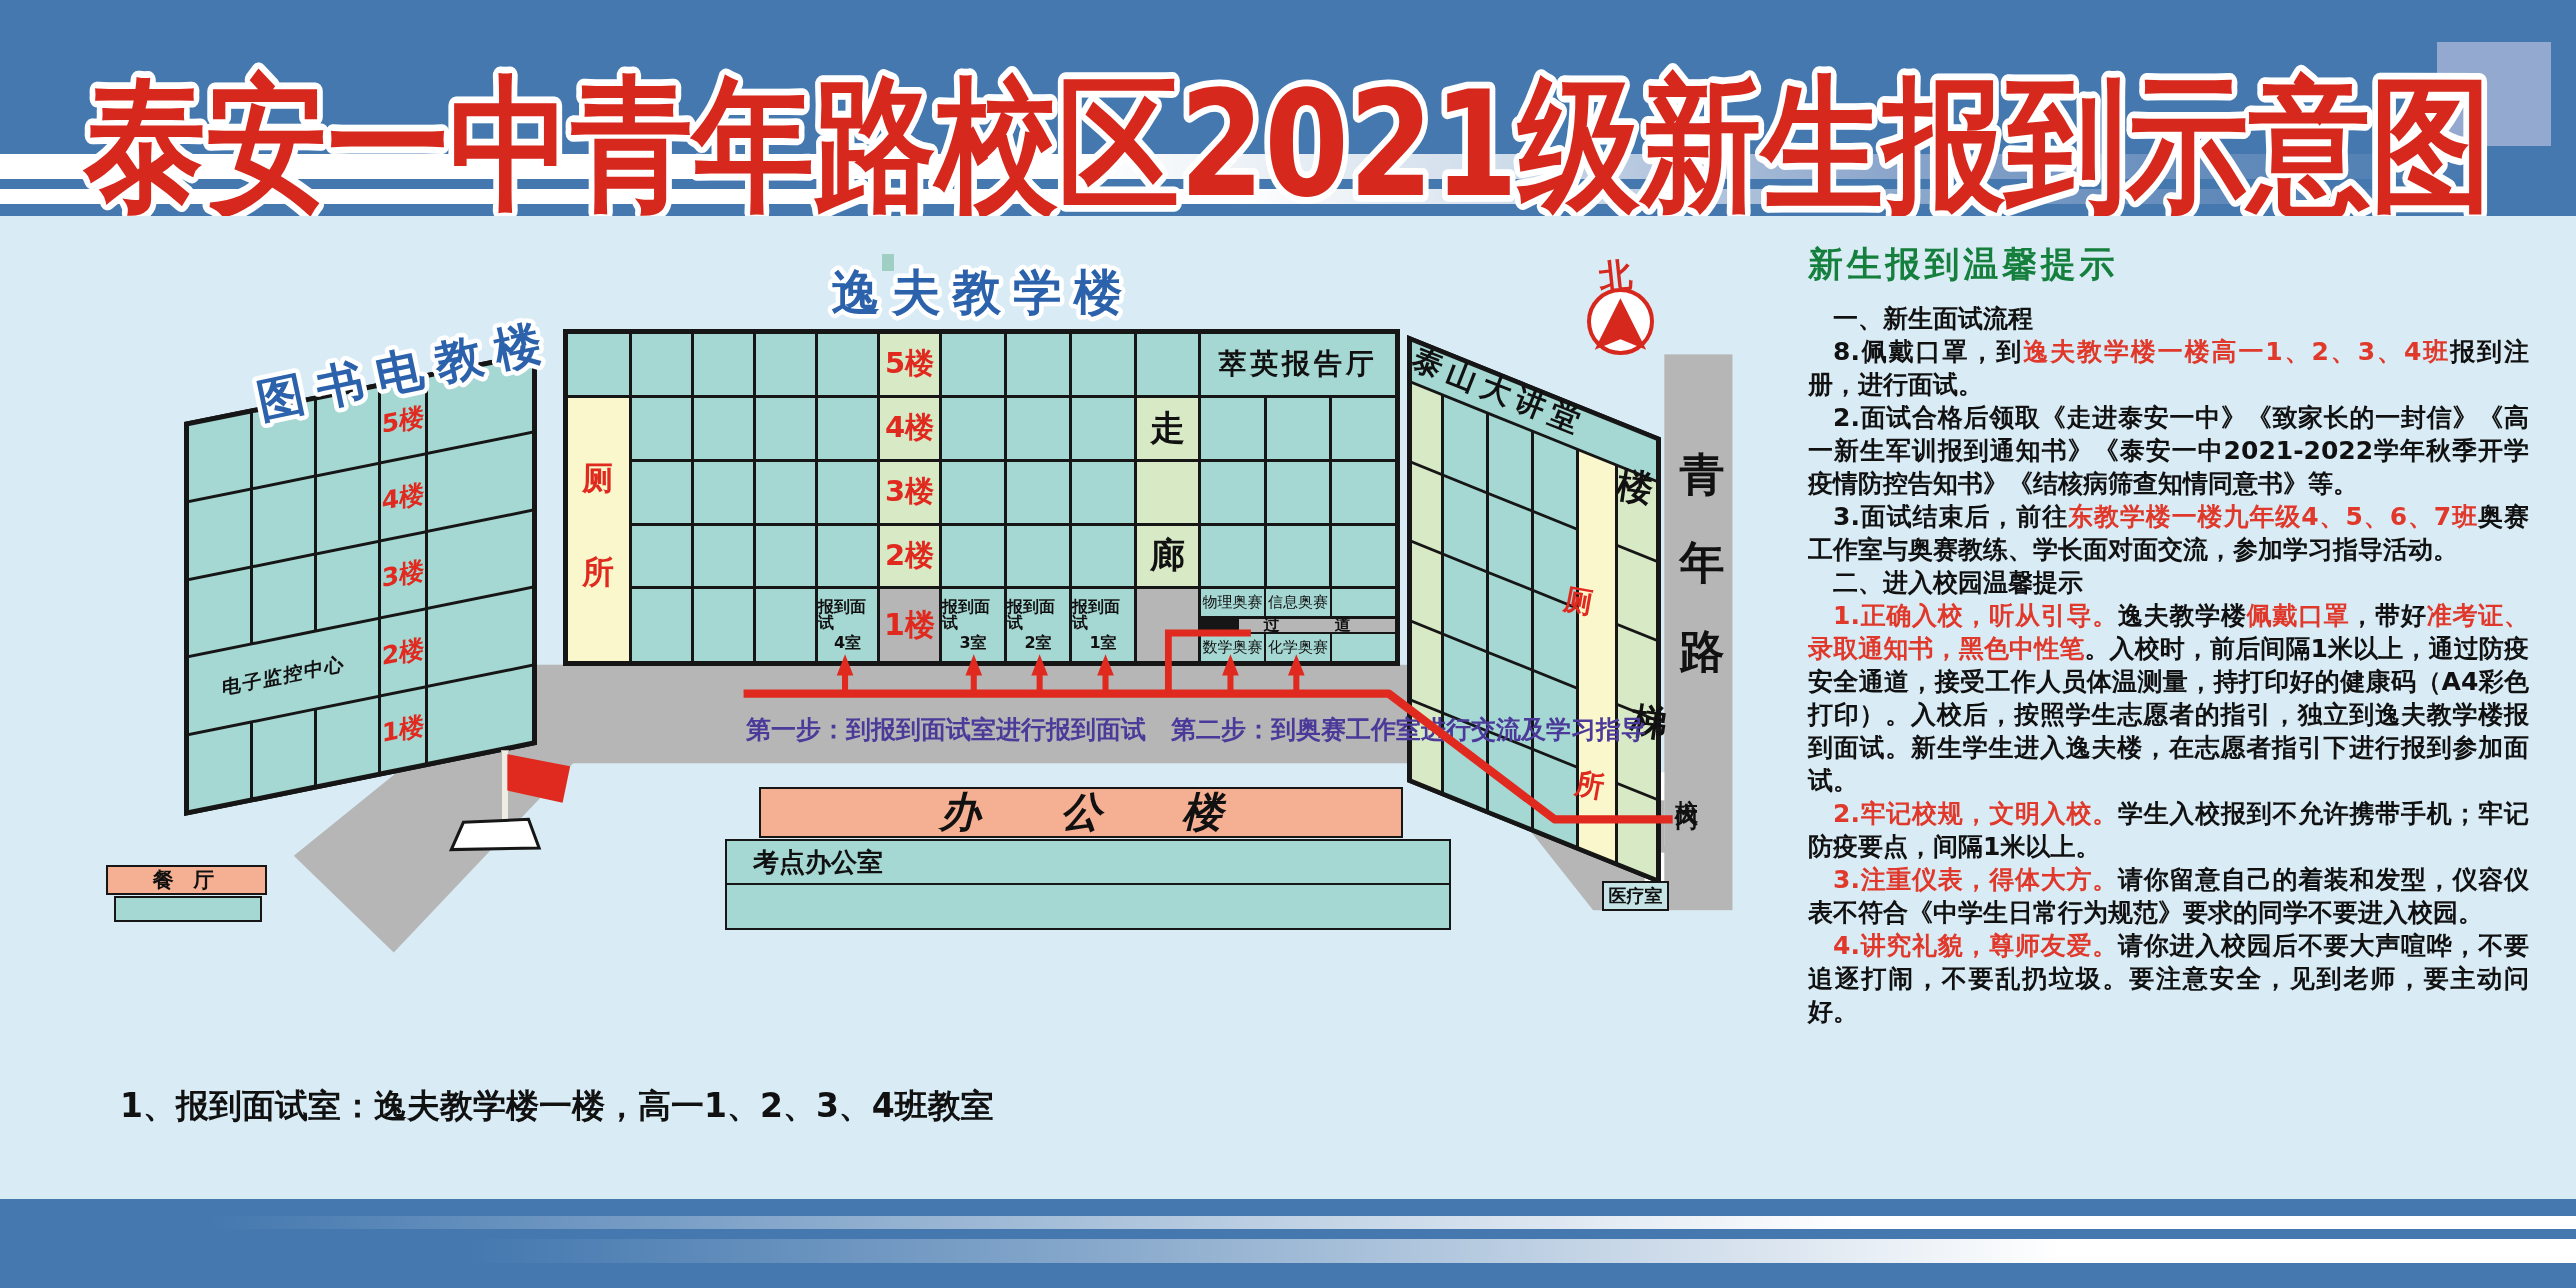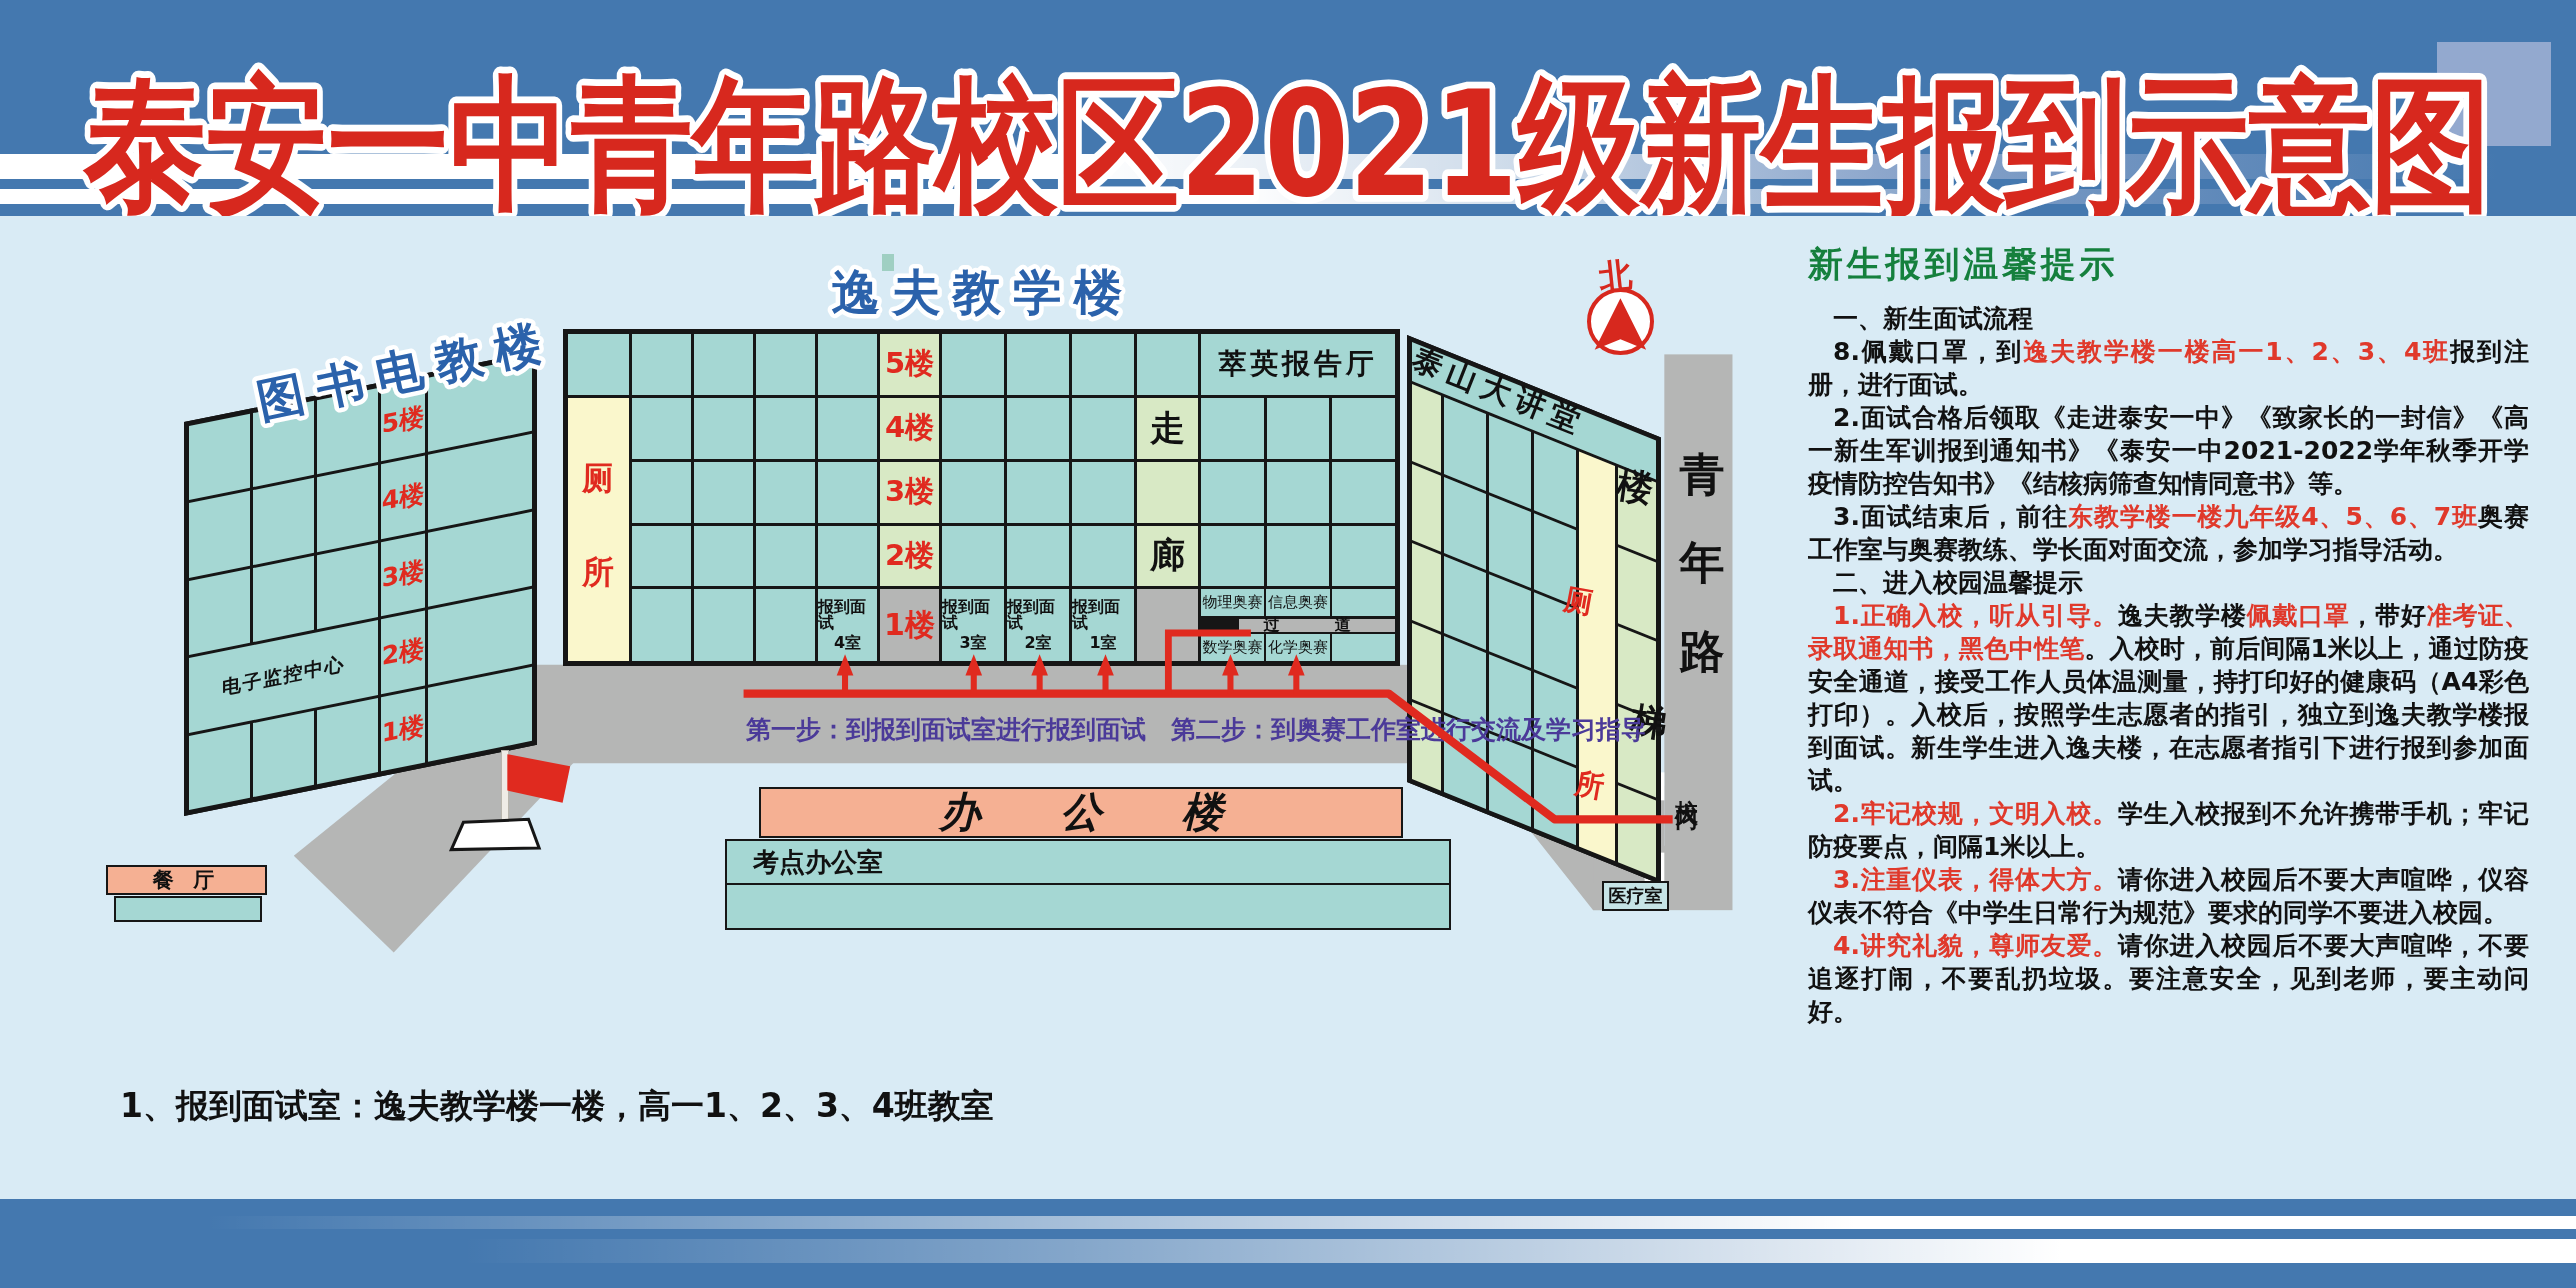"请你进入校园后不要大声喧哗，仪容仪表不符合《中学生日常行为规范》要求的同学不要进" span { text: 进入校园后不要大声喧哗 -> 留意自己的着装和发型 }
